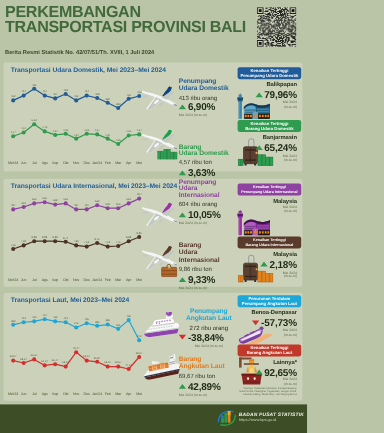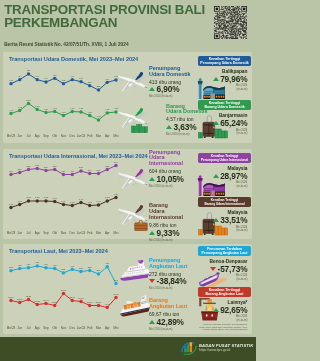"TRANSPORTASI PROVINSI BALI" div { order: before "PERKEMBANGAN" -> after "PERKEMBANGAN" }
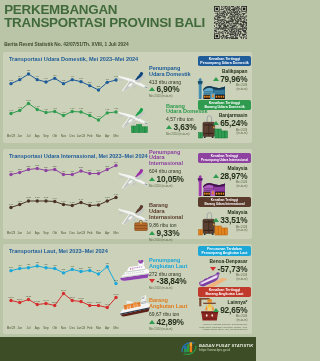"3,63%" div.card { margin-left: 17px -> none; top: 52px -> 69px }
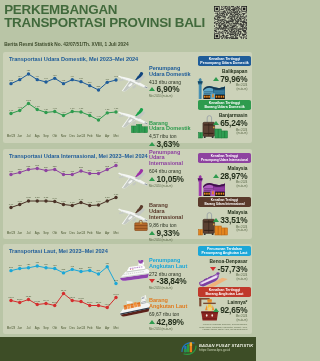"28,97%" div.bpct { html: <div> <i></i> <span>28,97%</span> </div> -> none }
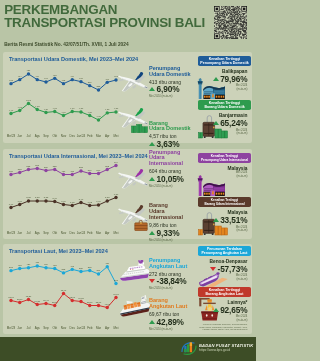"33,51%" span { text: 33,51% -> 2,18% }
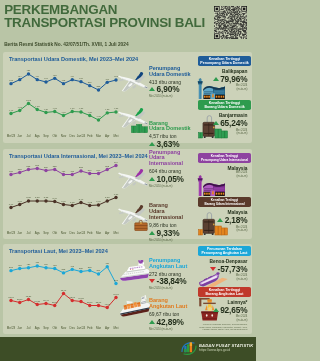"-38,84%" div.card { text-align: none -> center }
